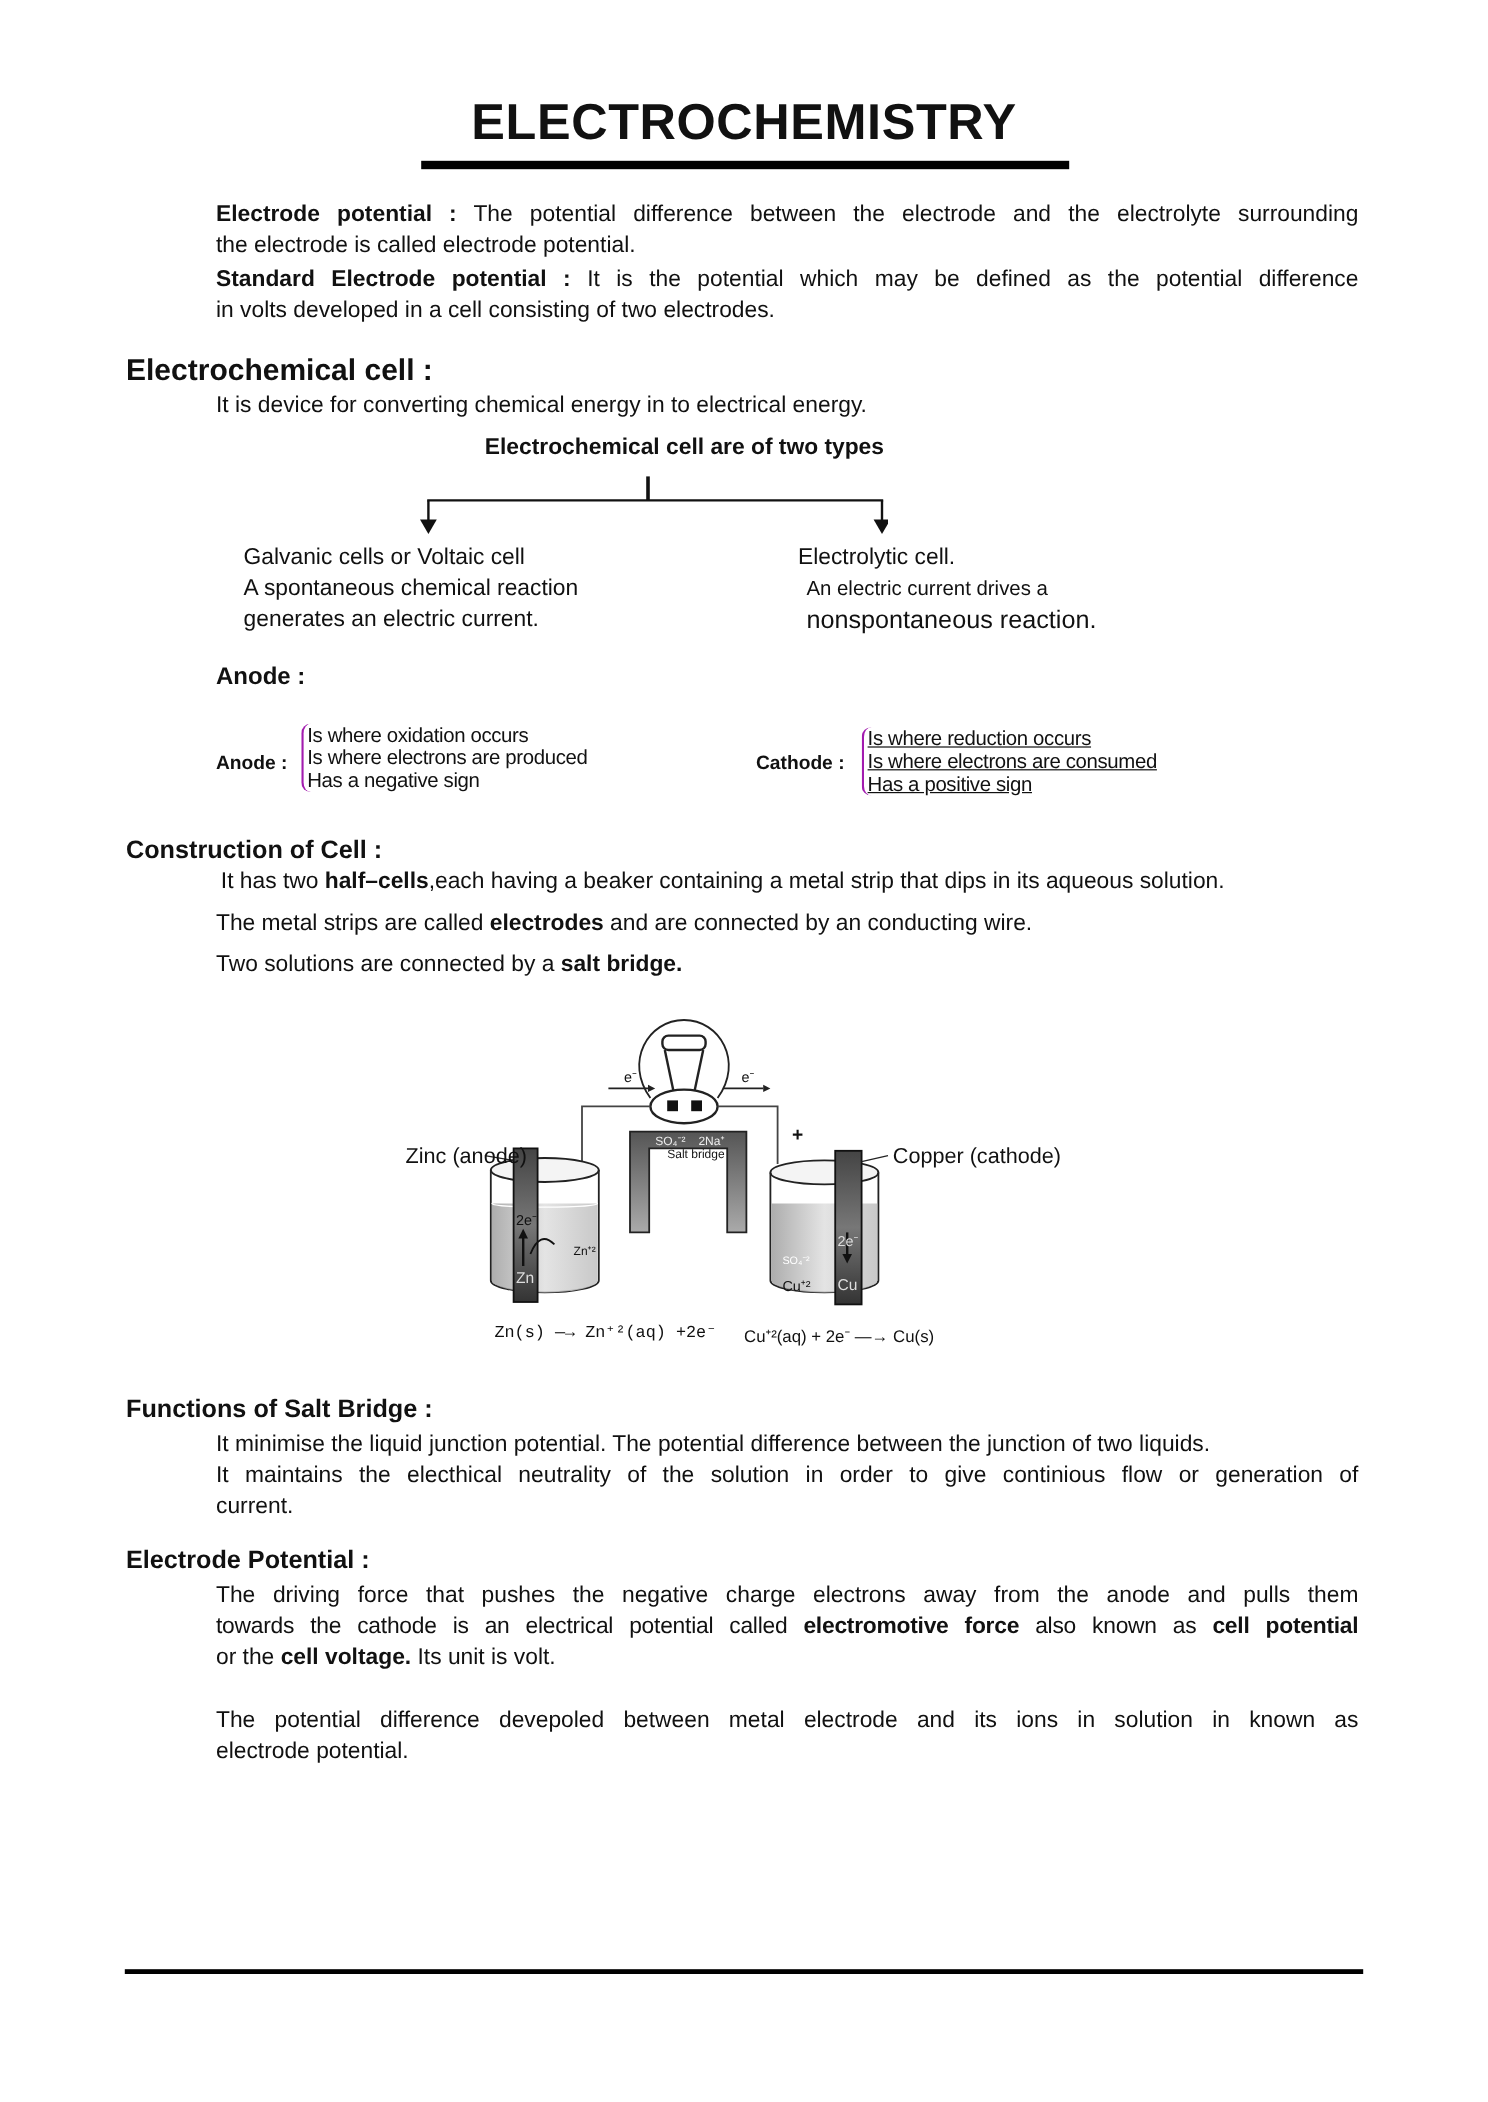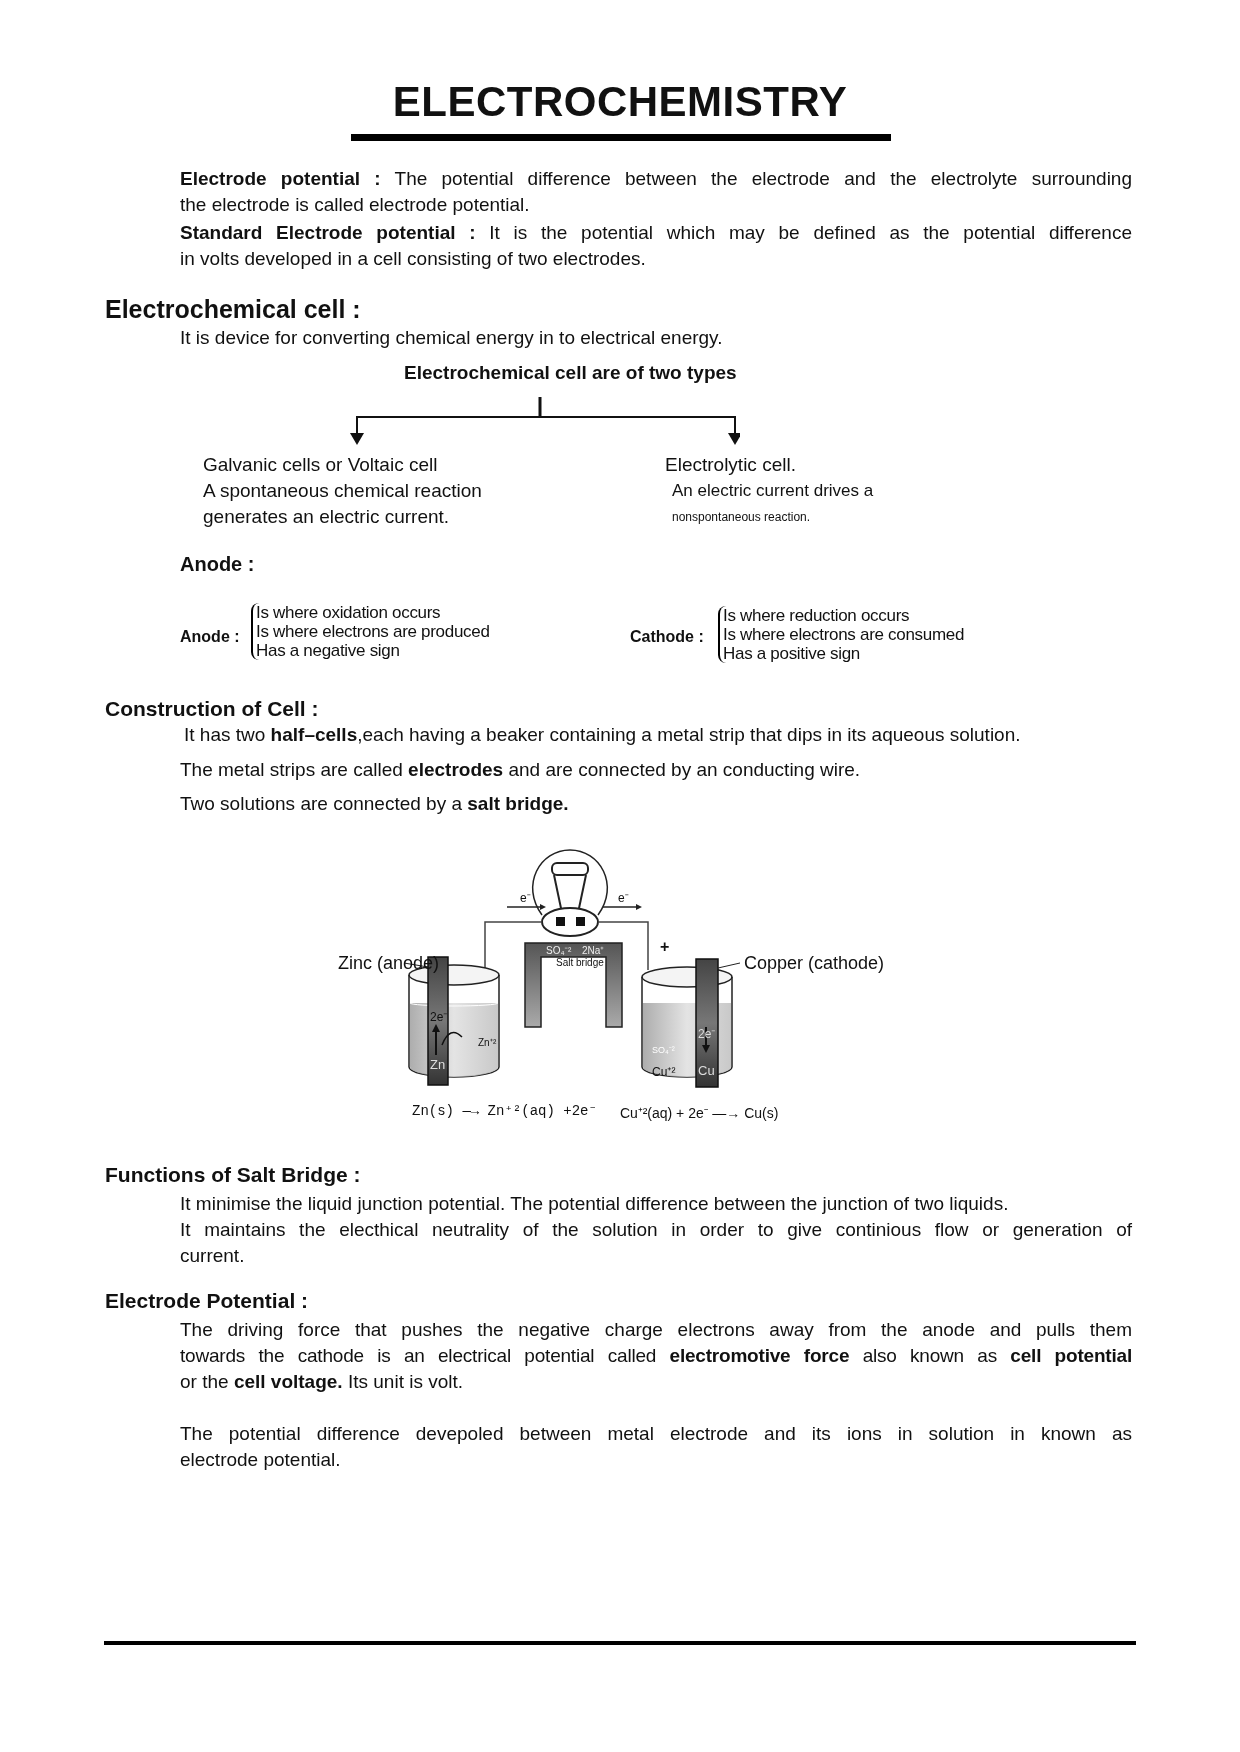"nonspontaneous reaction." div { font-size: 12px -> 21px }
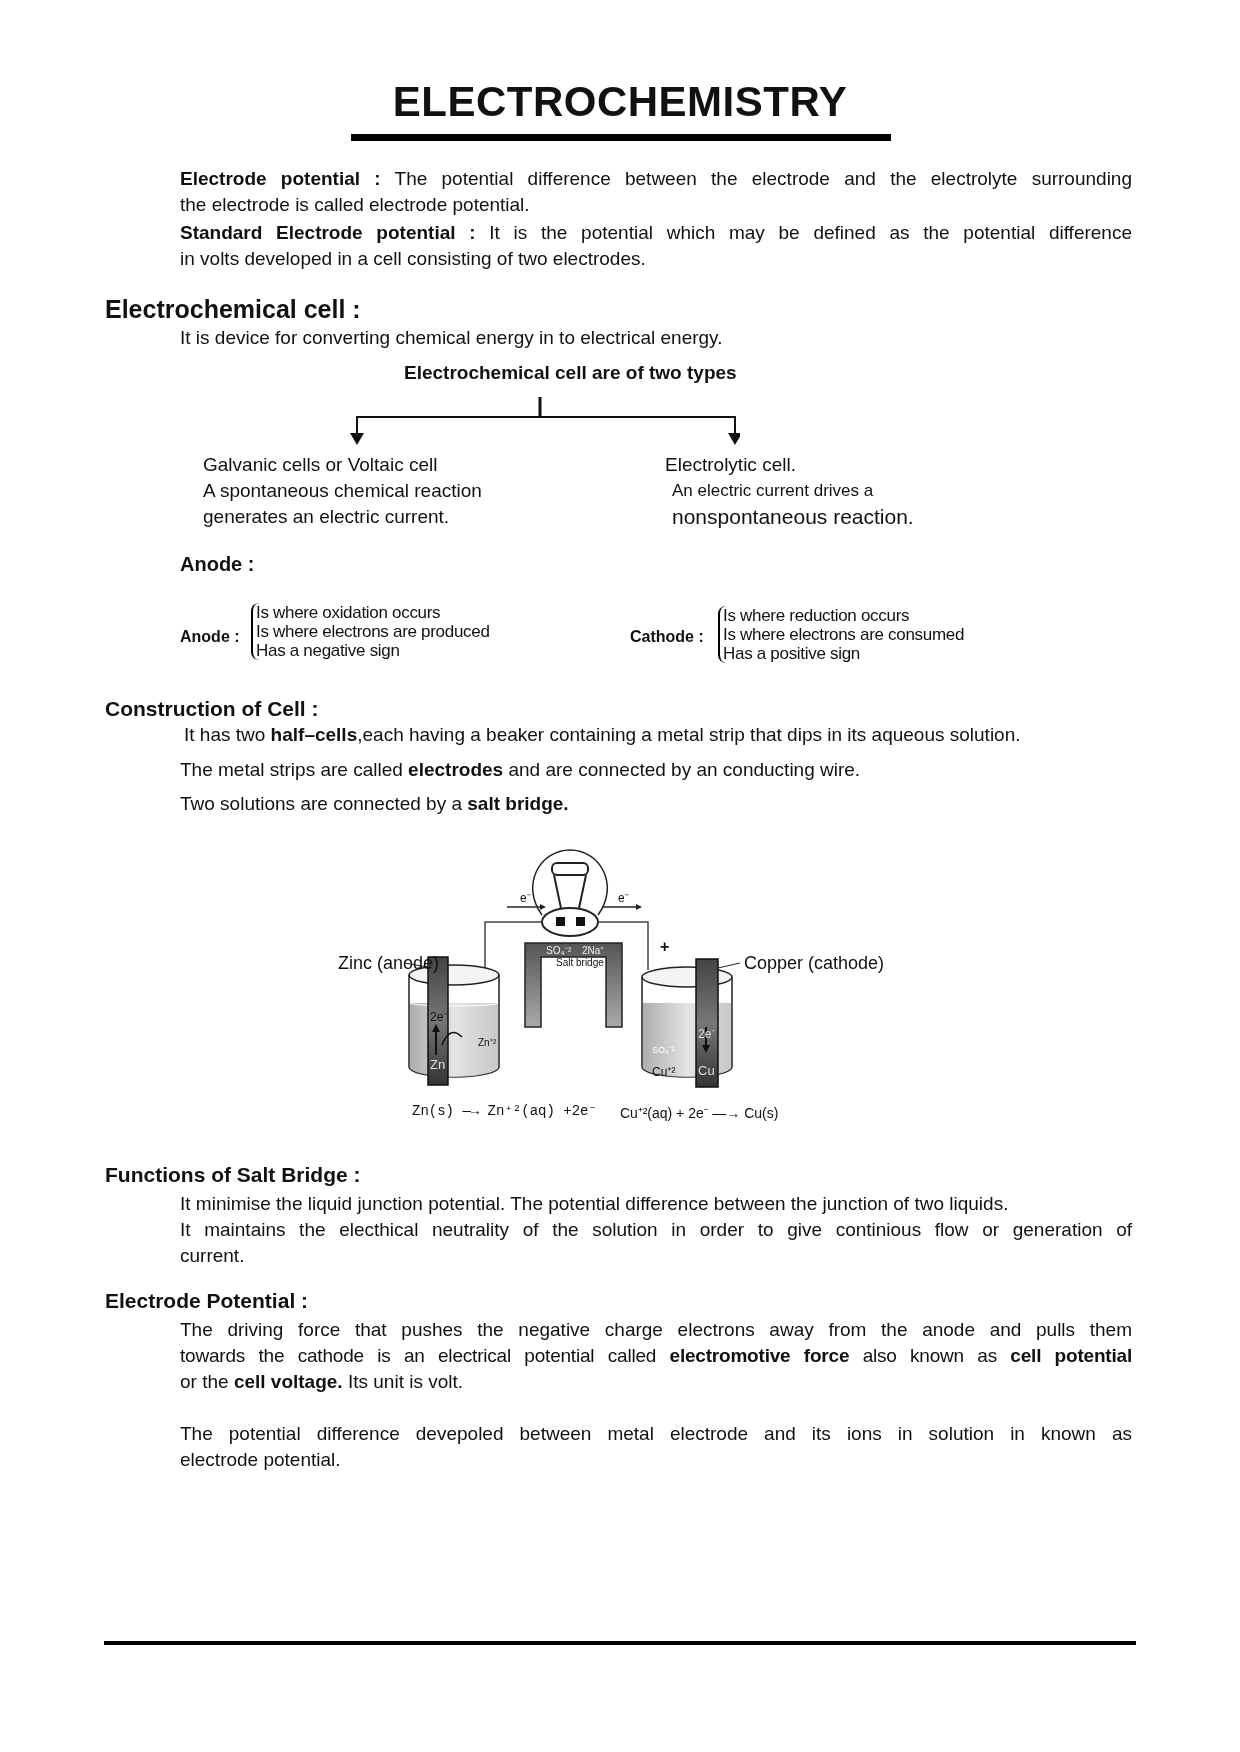"Is where oxidation occurs" .brace-list { border-left: 2px solid #000000 -> 2px solid #a21caf }
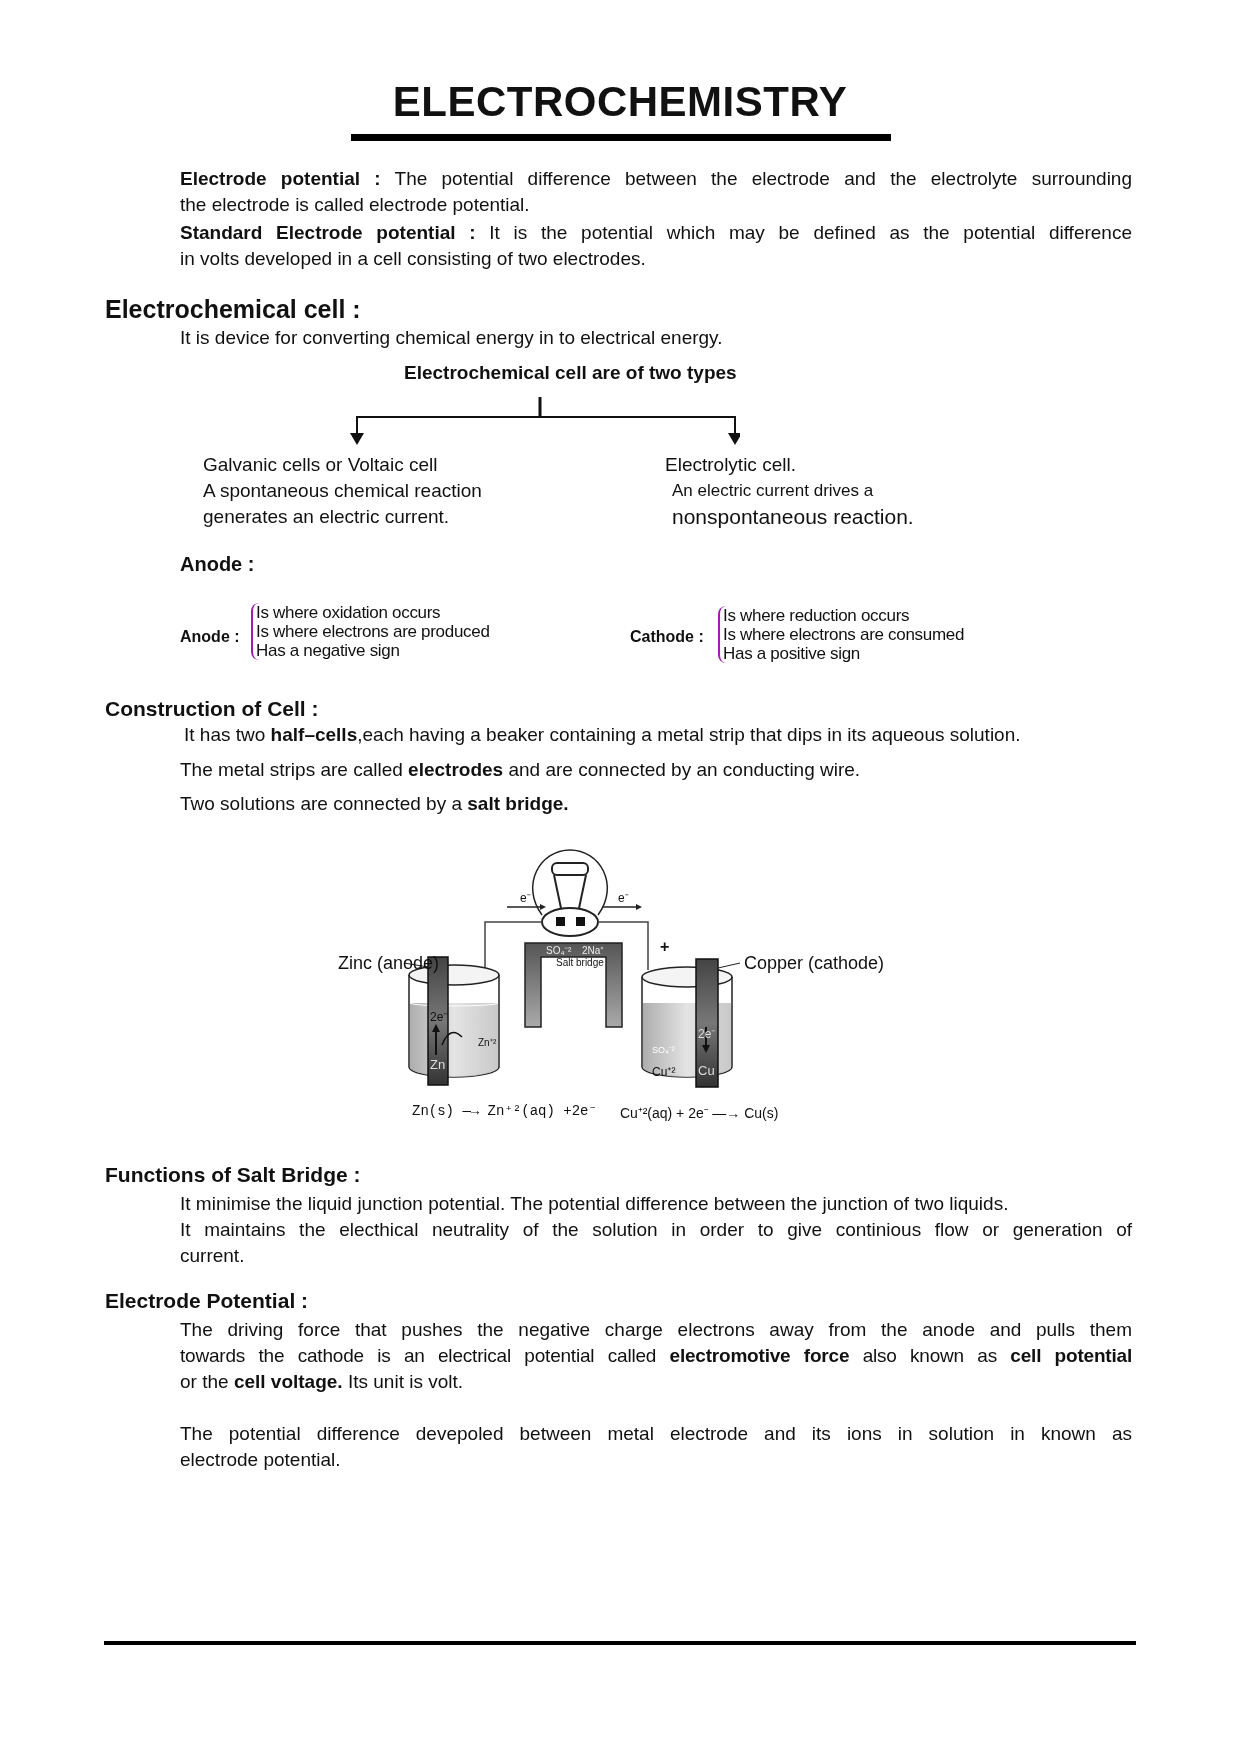"Is where reduction occurs" div.abs { text-decoration: none -> underline }
